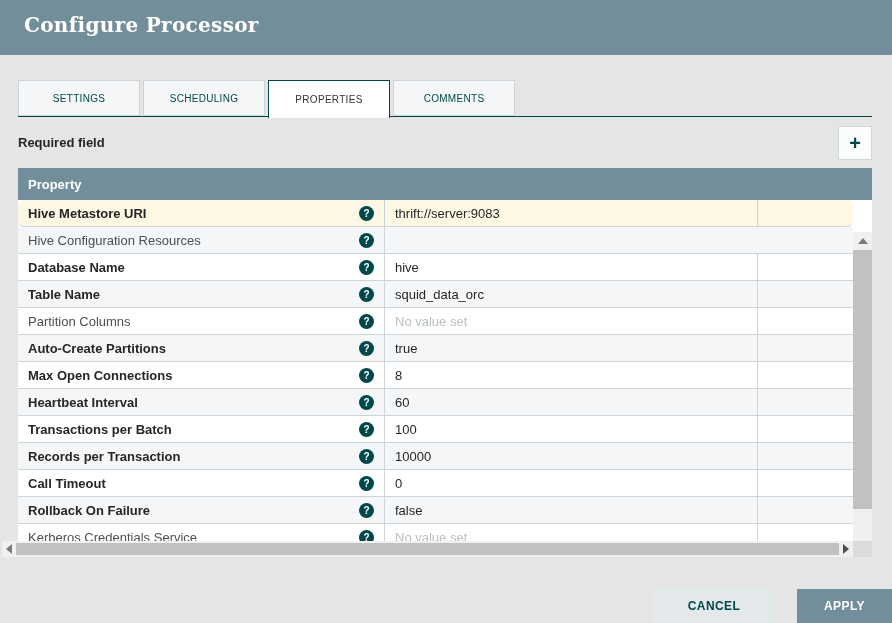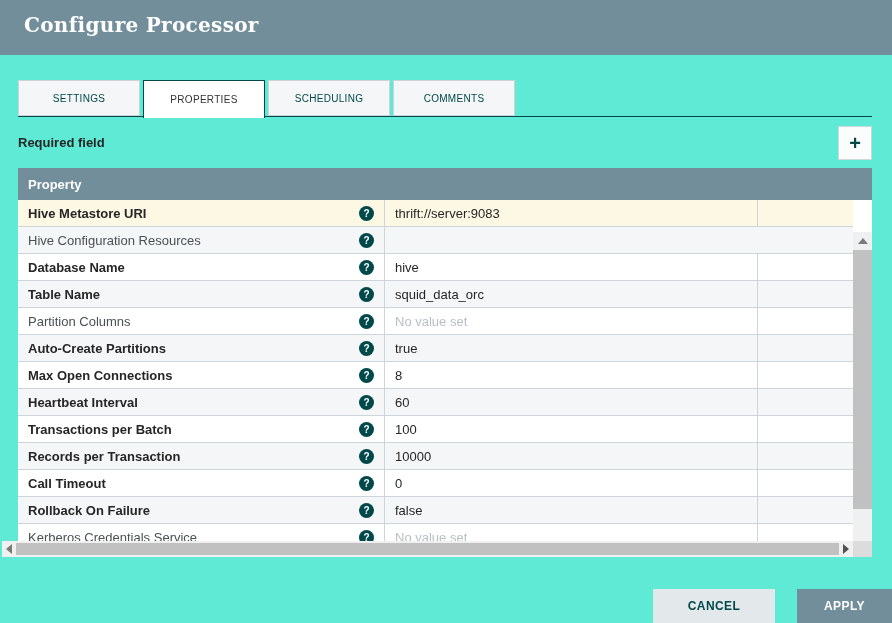"Configure Processor" .dialog { background: #5eead4 -> #e5e5e5 }
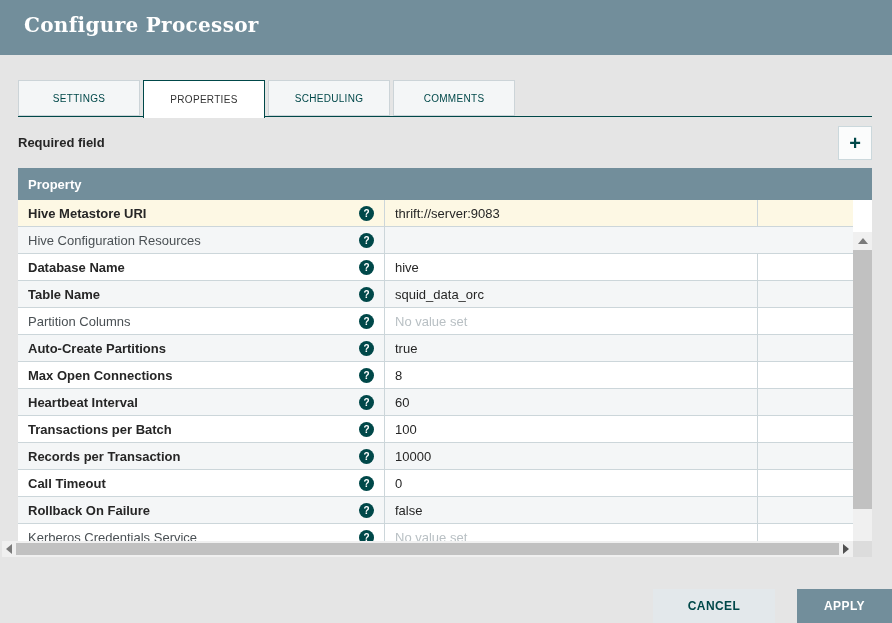"PROPERTIES" div.tab { order: before "SCHEDULING" -> after "SCHEDULING" }
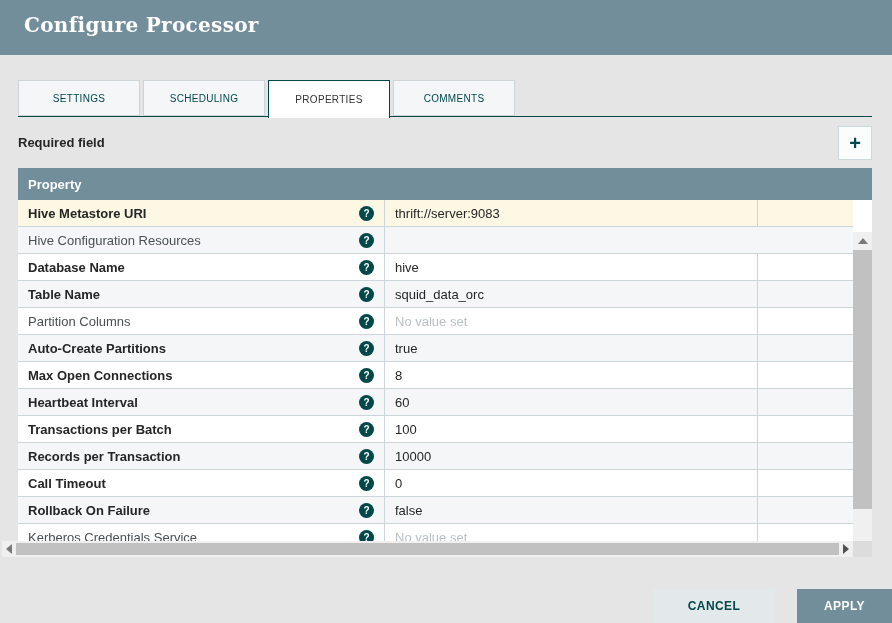"Hive Metastore URI" .row.selected { border-radius: none -> 6px }
